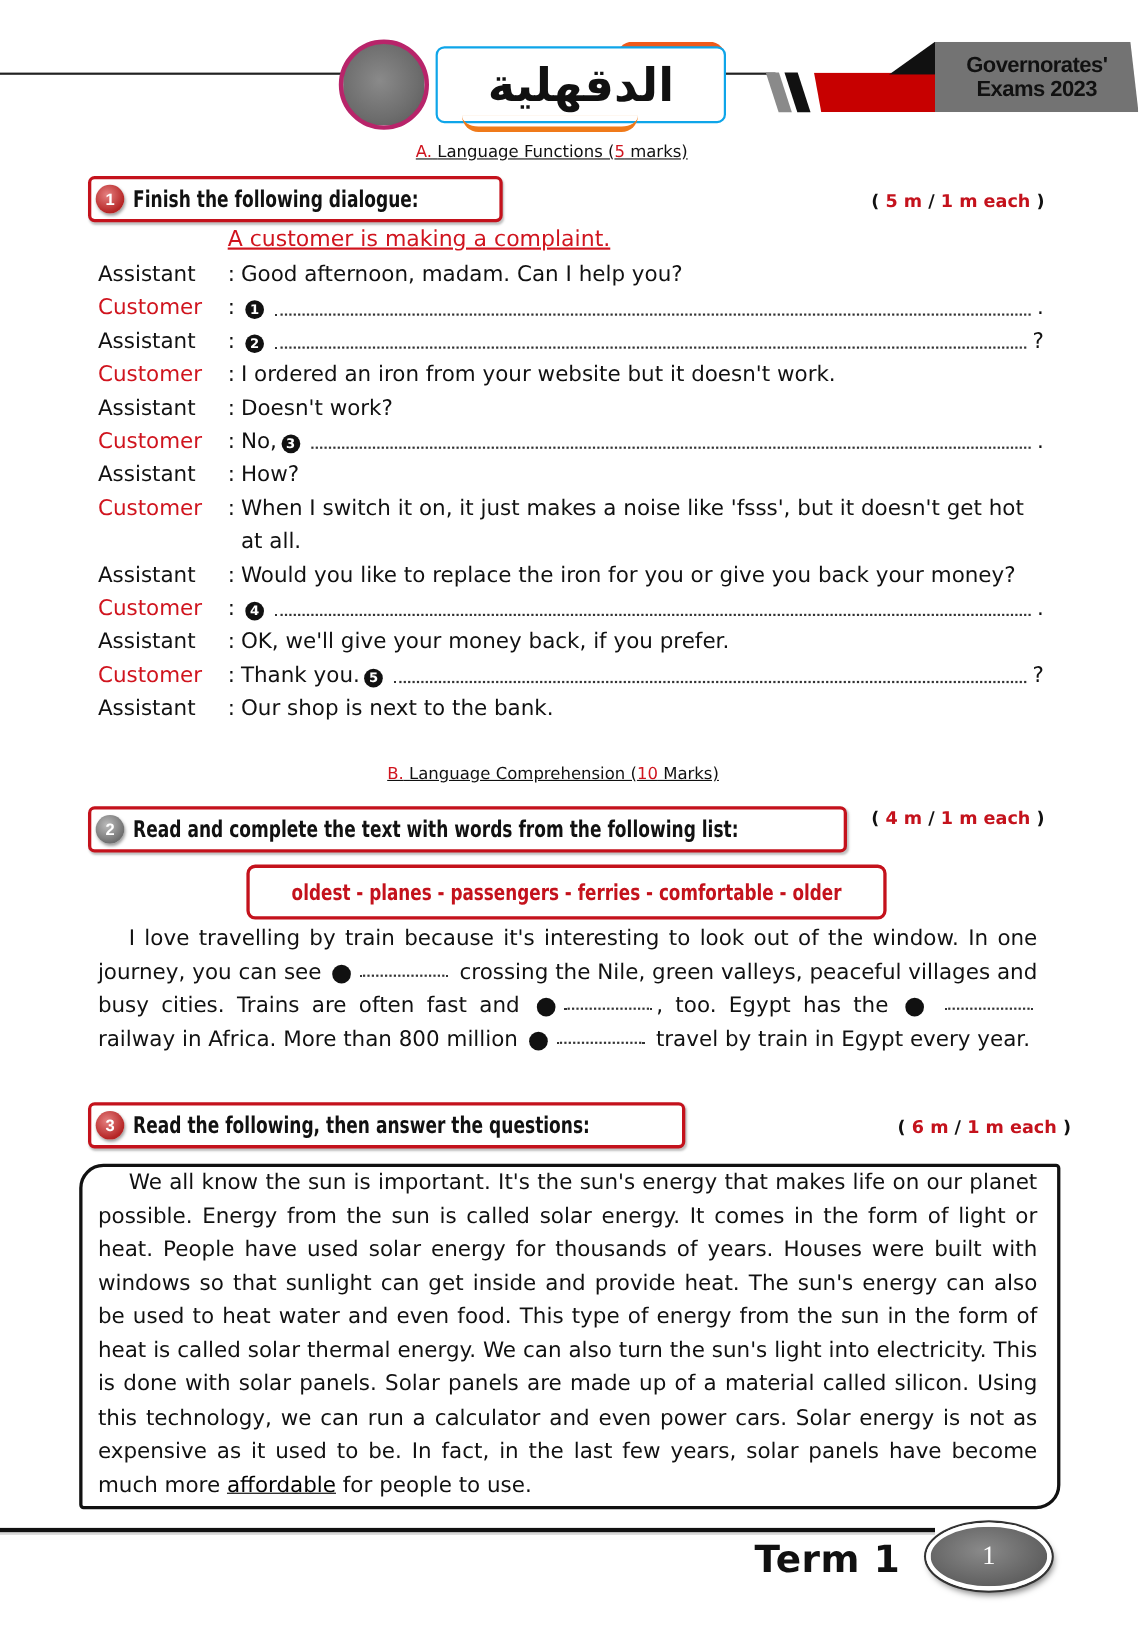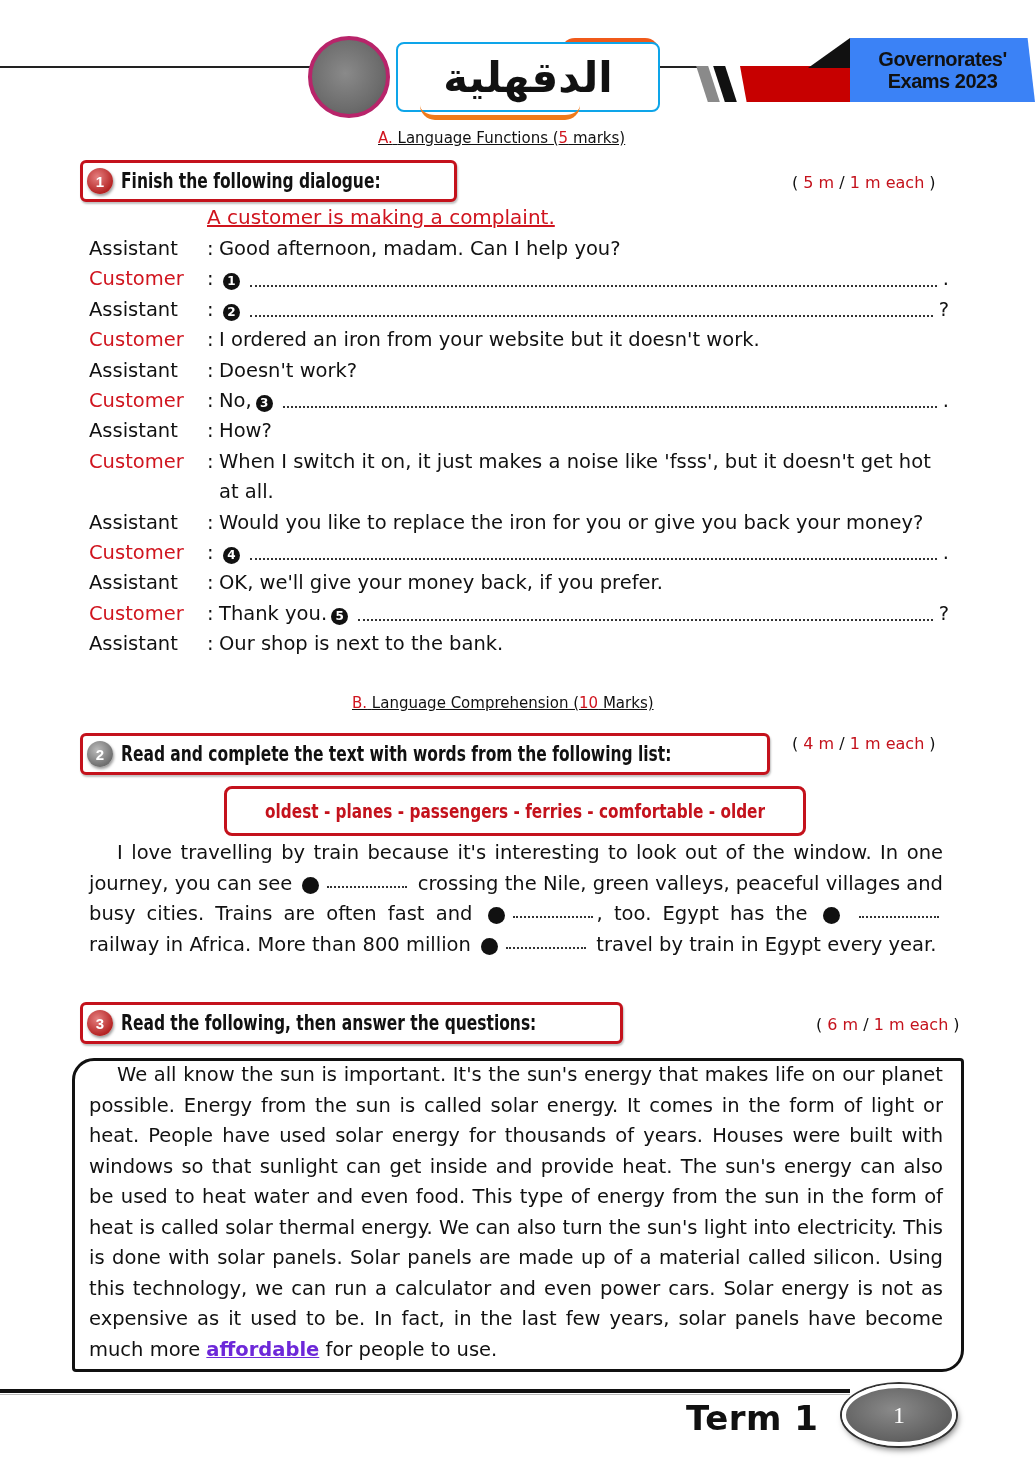"Governorates'" .pink-box { background: #3b82f6 -> #737373 }
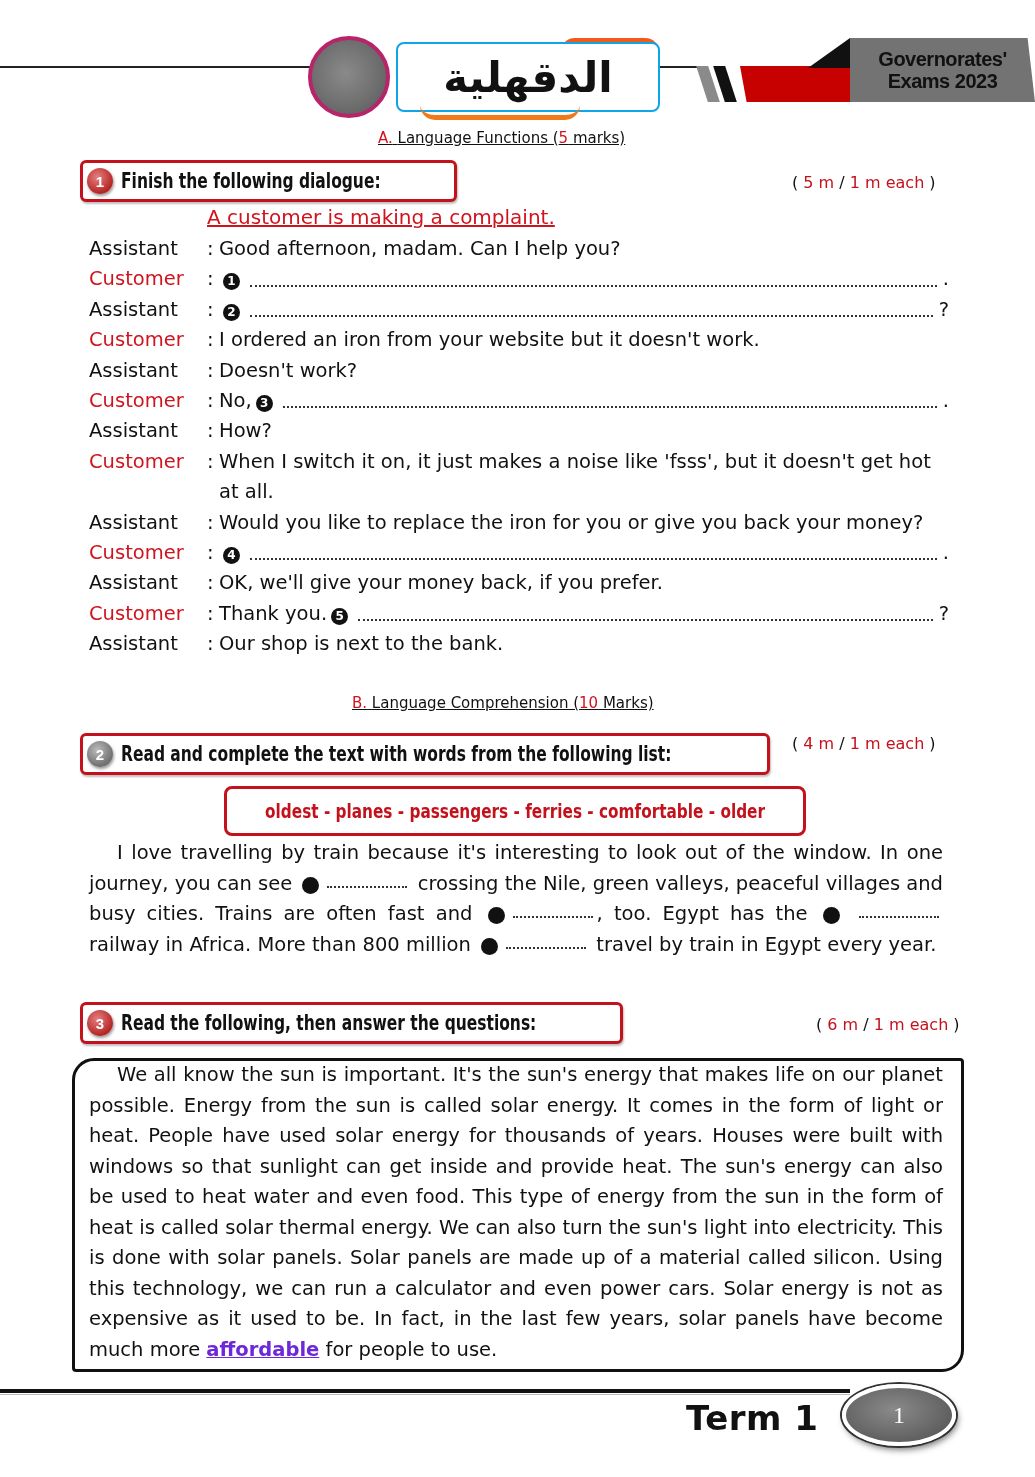"( 5 m / 1" .marks { font-weight: normal -> bold }
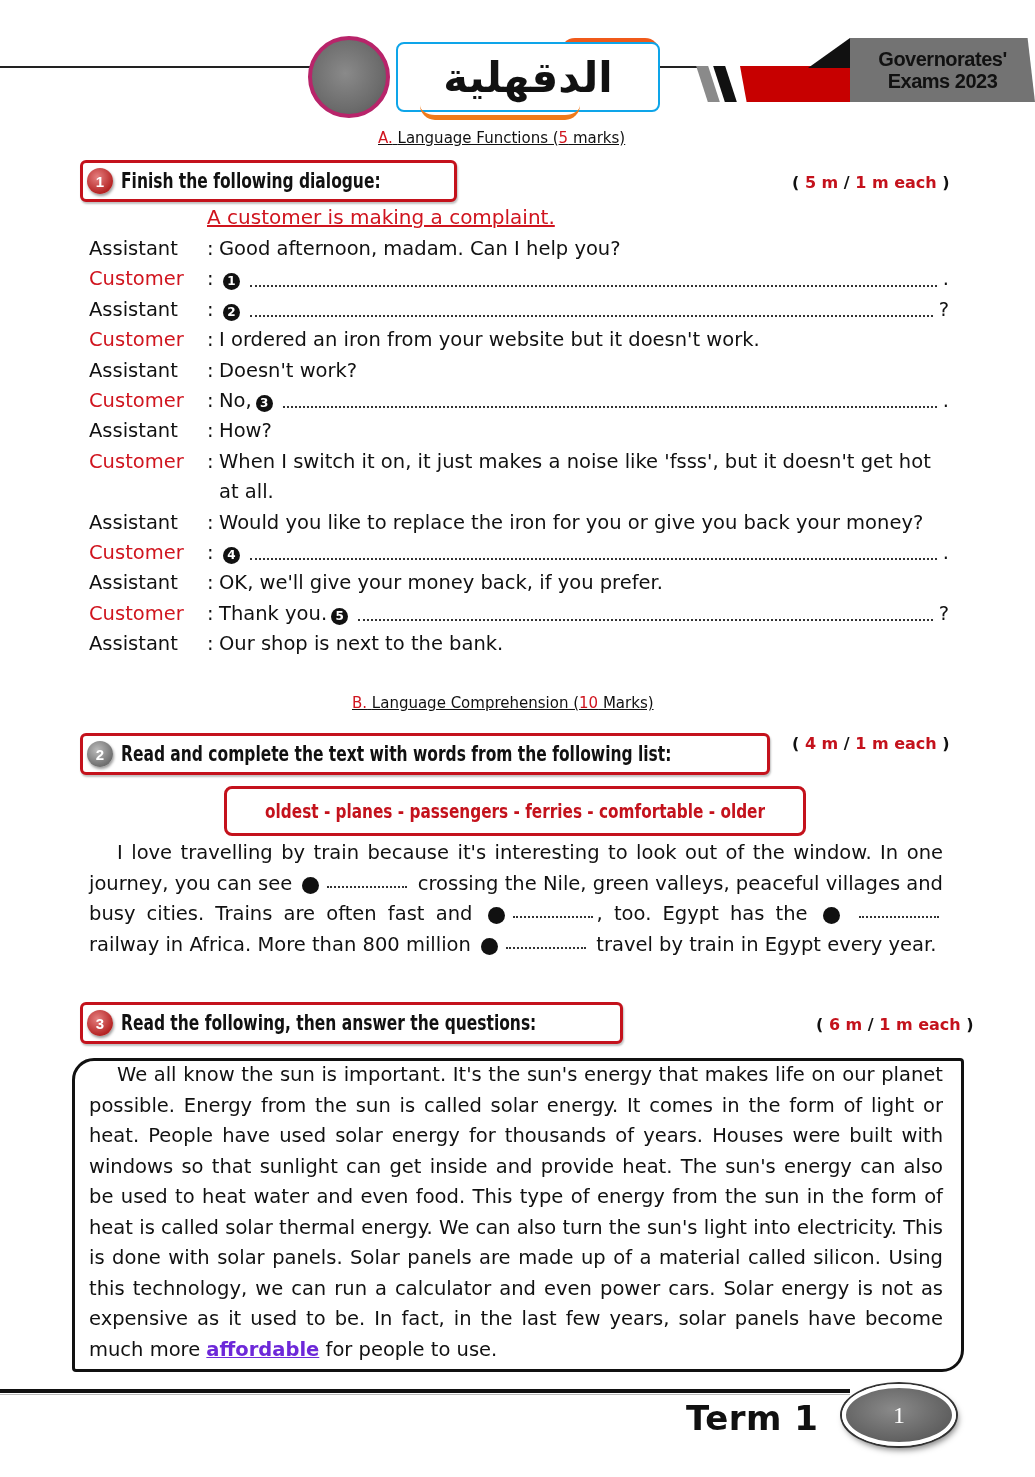"affordable" .afford { color: #6d28d9 -> #000000; font-weight: bold -> none }
